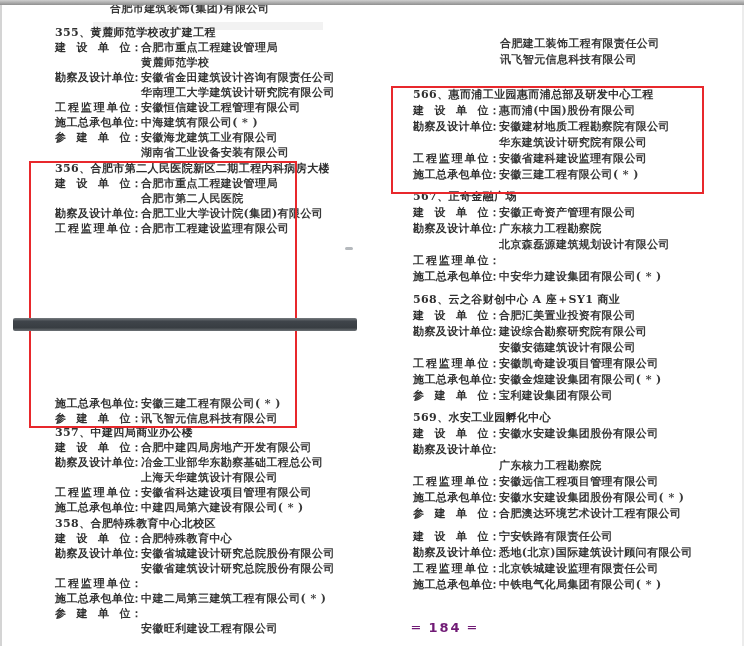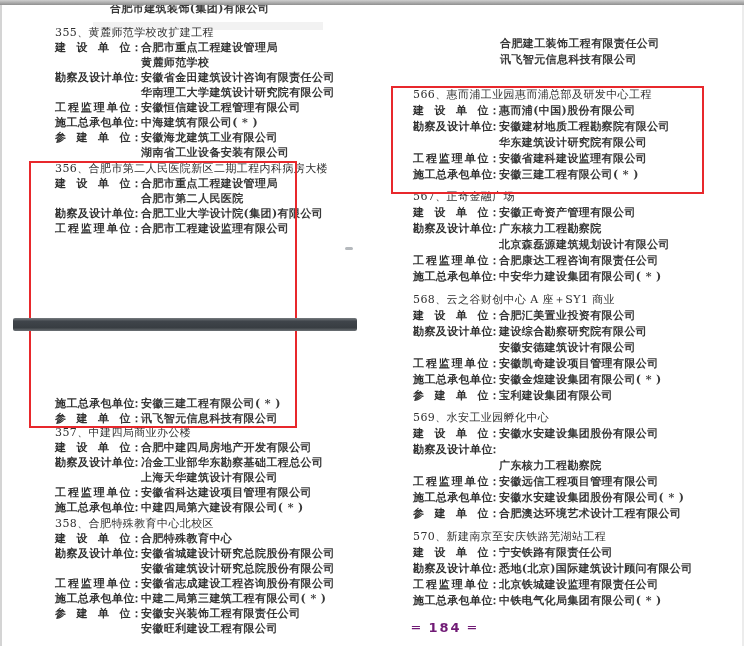"355、黄麓师范学校改扩建工程" .title-row { font-weight: 400 -> 700 }
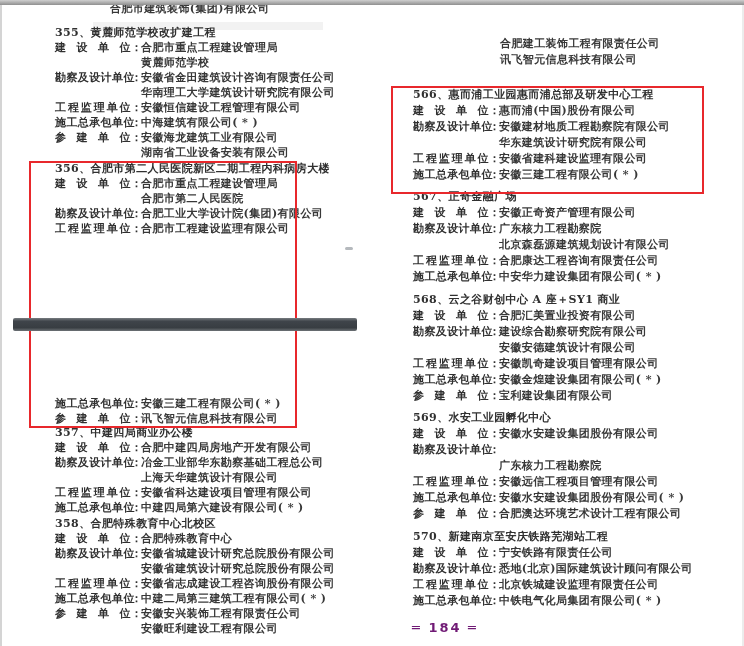"合肥康达工程咨询有限责任公司" span.val { html: <span>合肥康达工程咨询有限责任公司</span> -> none }
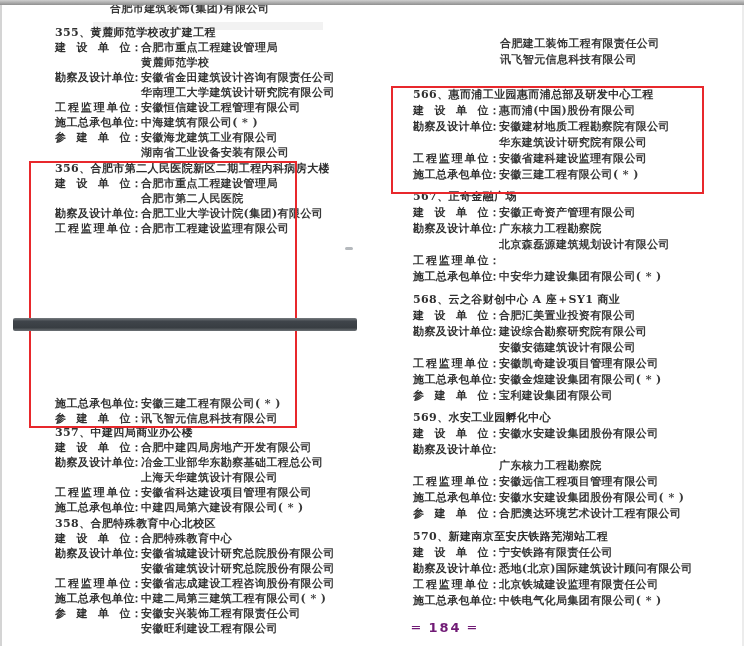"570、新建南京至安庆铁路芜湖站工程" div.row { html: <div>570、新建南京至安庆铁路芜湖站工程</div> -> none }
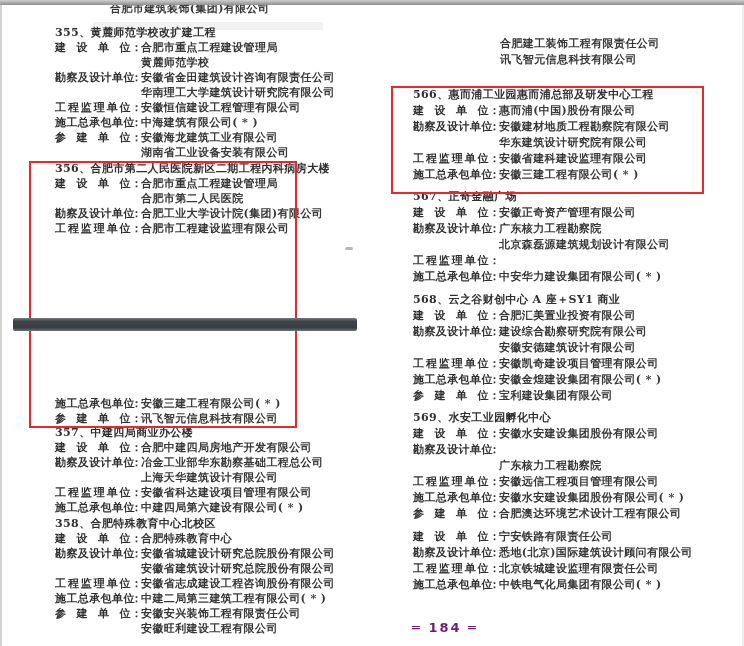"安徽省志成建设工程咨询股份有限公司" span.val { html: <span>安徽省志成建设工程咨询股份有限公司</span> -> none }
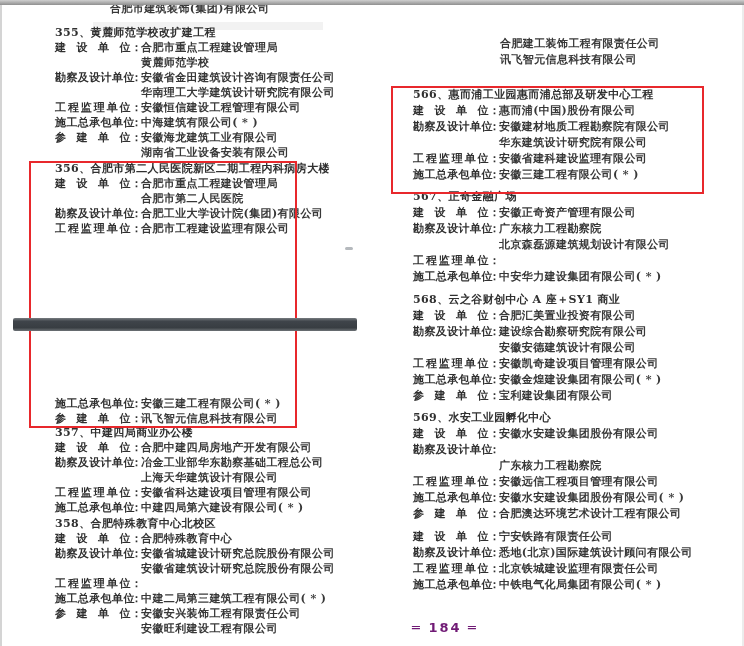"安徽安兴装饰工程有限责任公司" span.val { html: <span>安徽安兴装饰工程有限责任公司</span> -> none }
